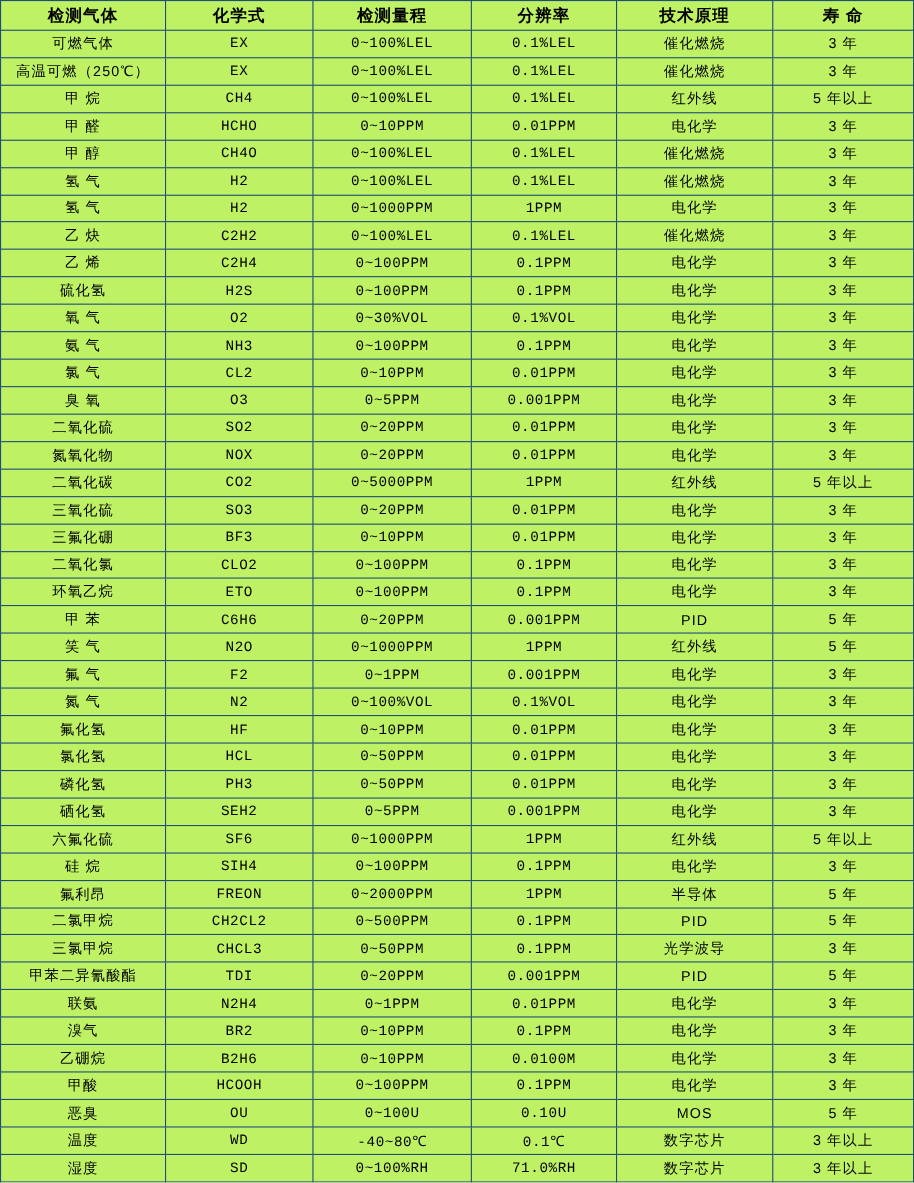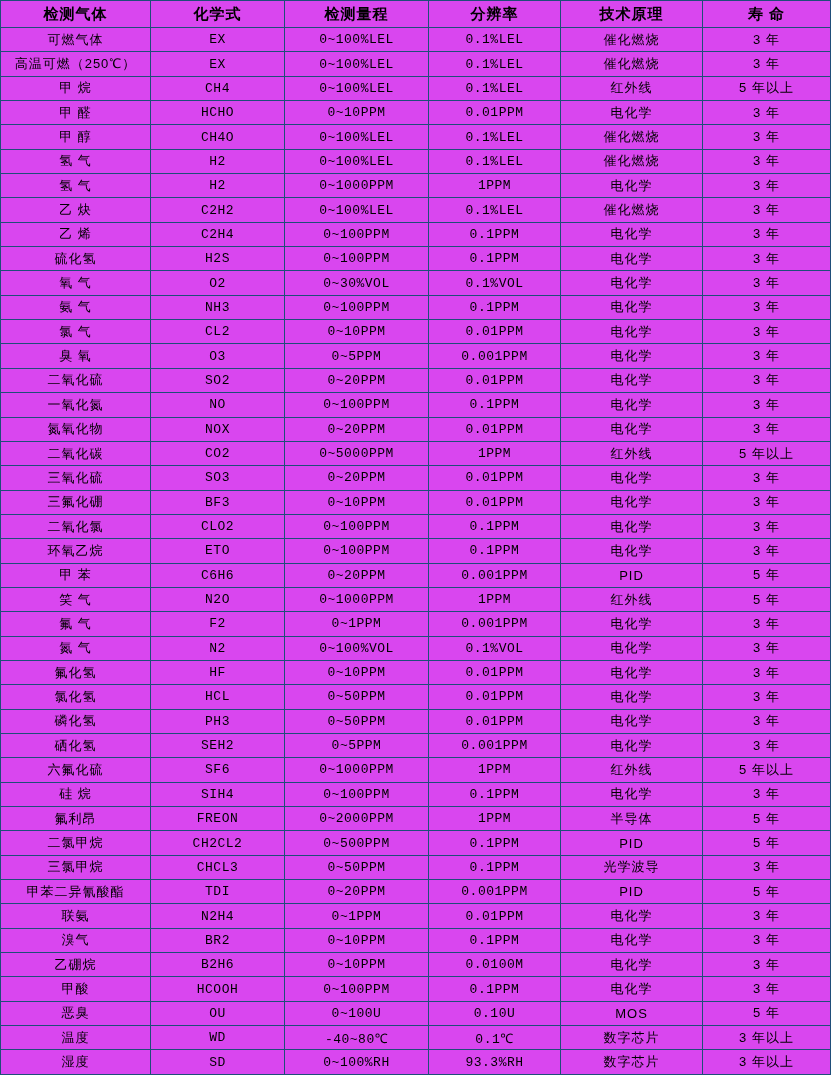"检测气体" table.gas-table { background: #d946ef -> #bef264 }
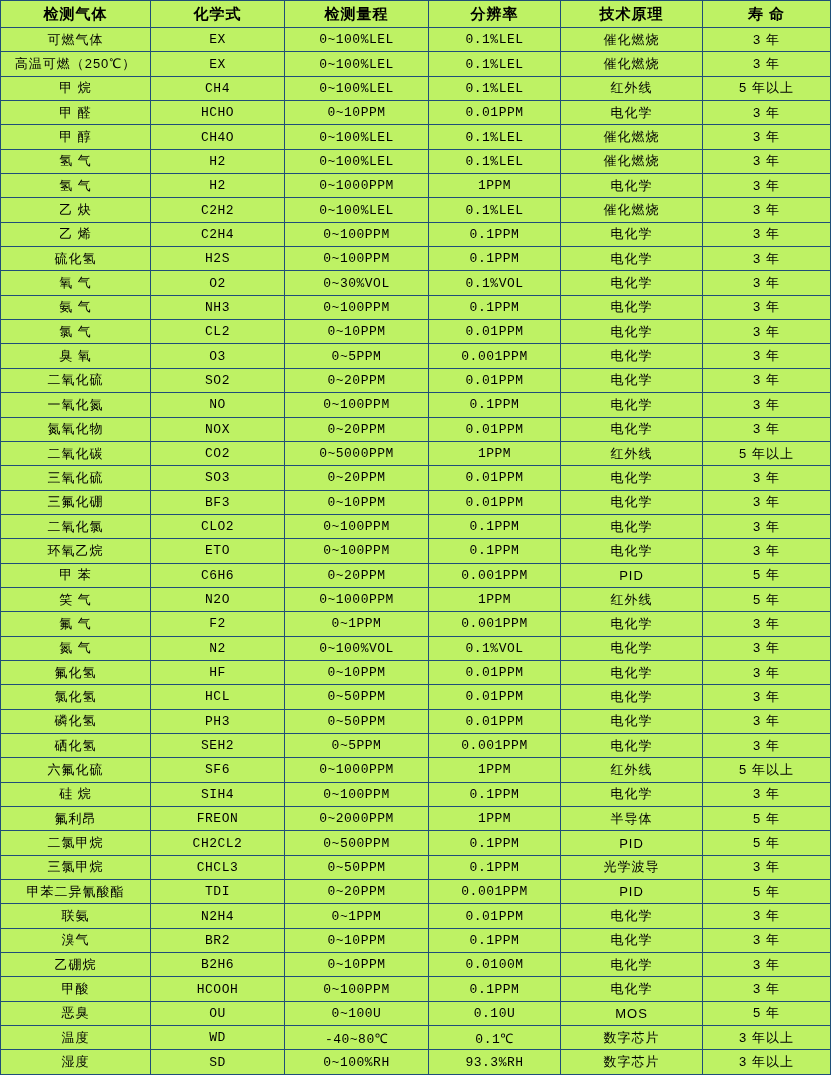"一氧化氮" tr { html: <tr> <td>一氧化氮</td> <td>NO</td> <td>0~100PPM</td> <td>0.1PPM</td> <td>电化学</td> <td>3 年</td> </tr> -> none }
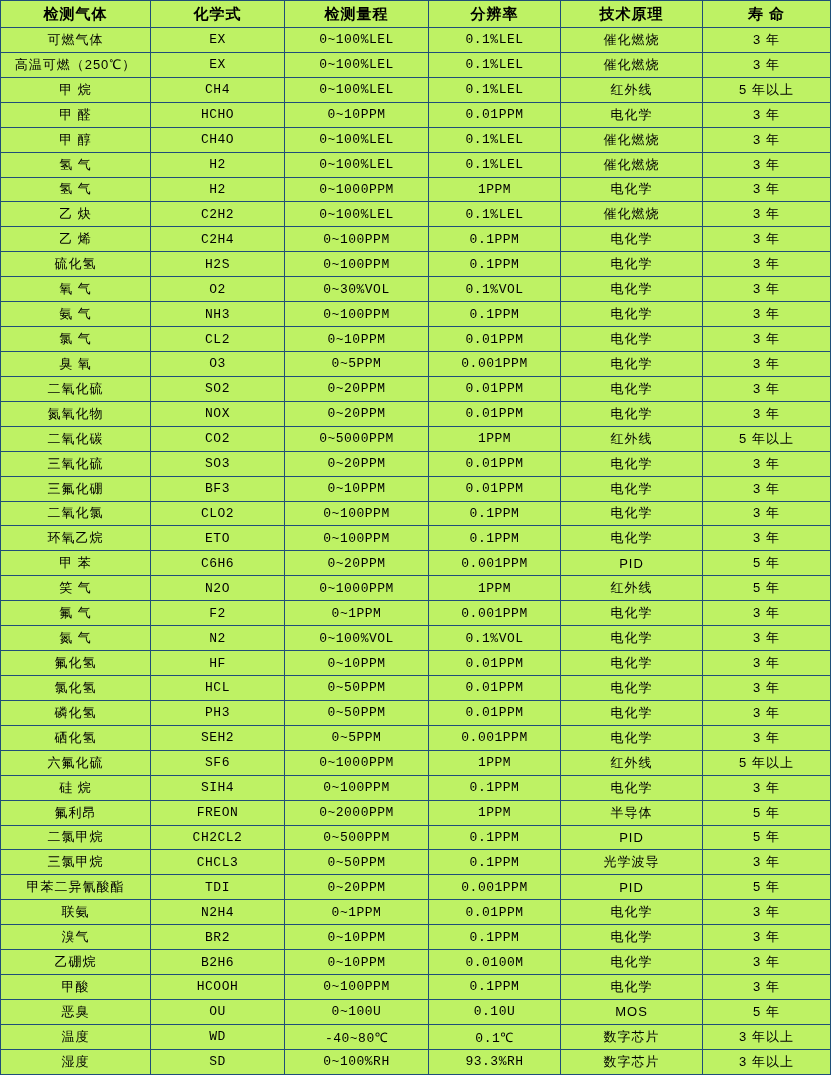"93.3%RH" td.c-res { text: 93.3%RH -> 71.0%RH }
